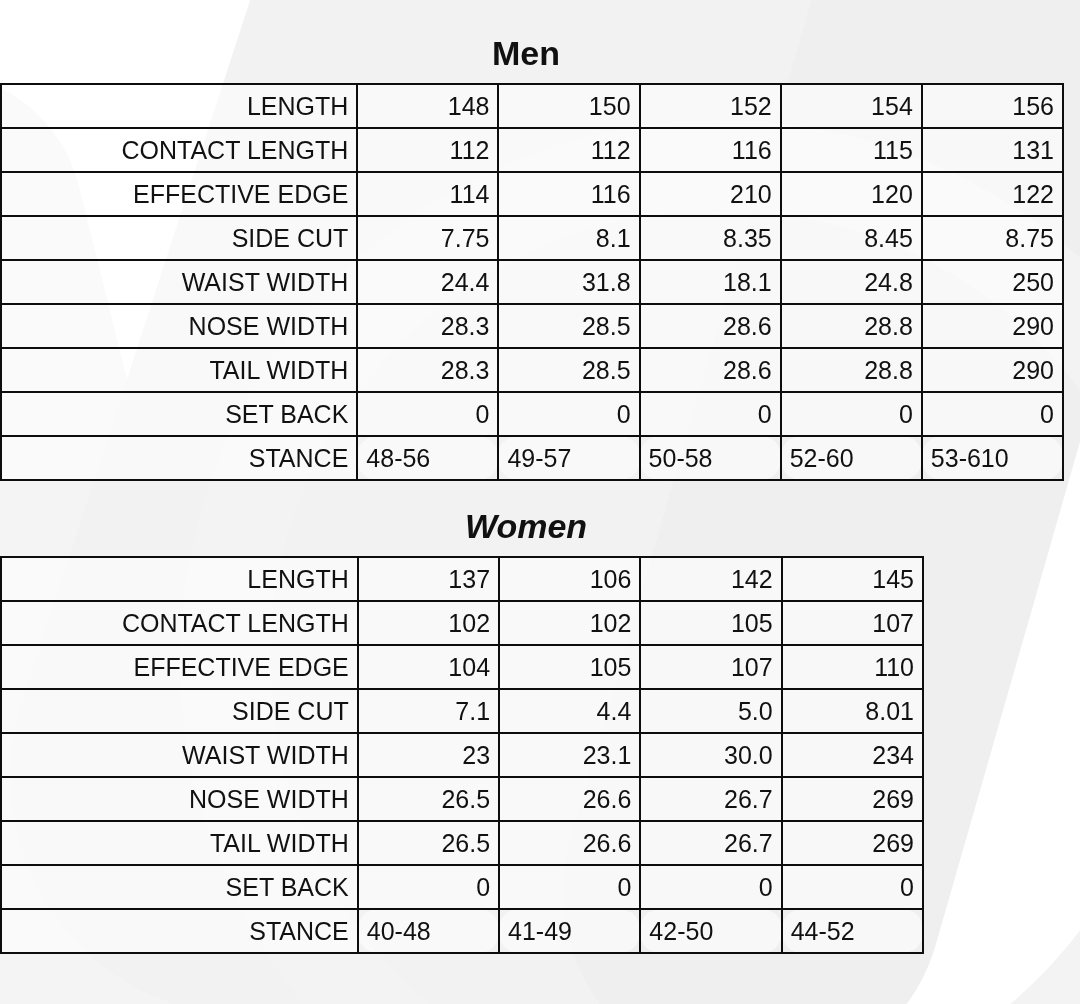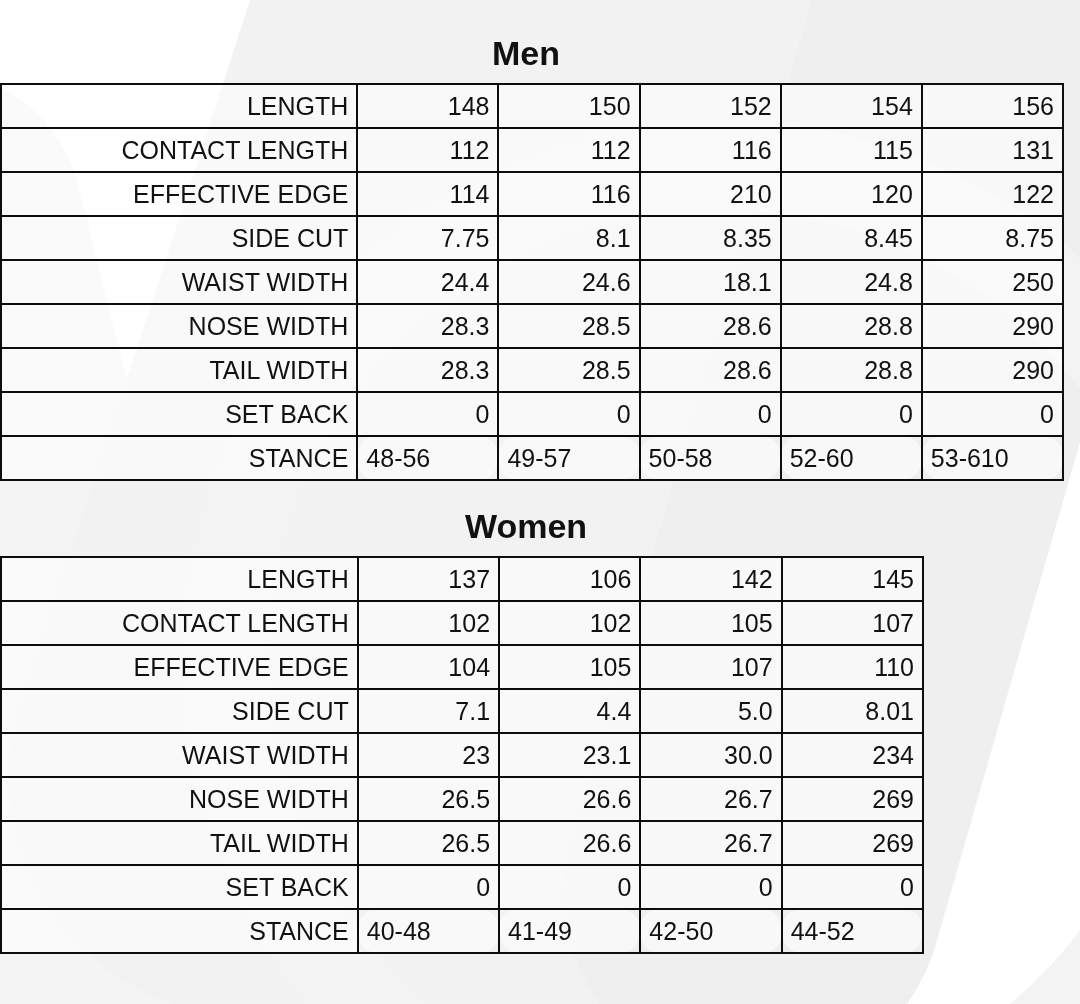"24.6" td.num { text: 24.6 -> 31.8 }
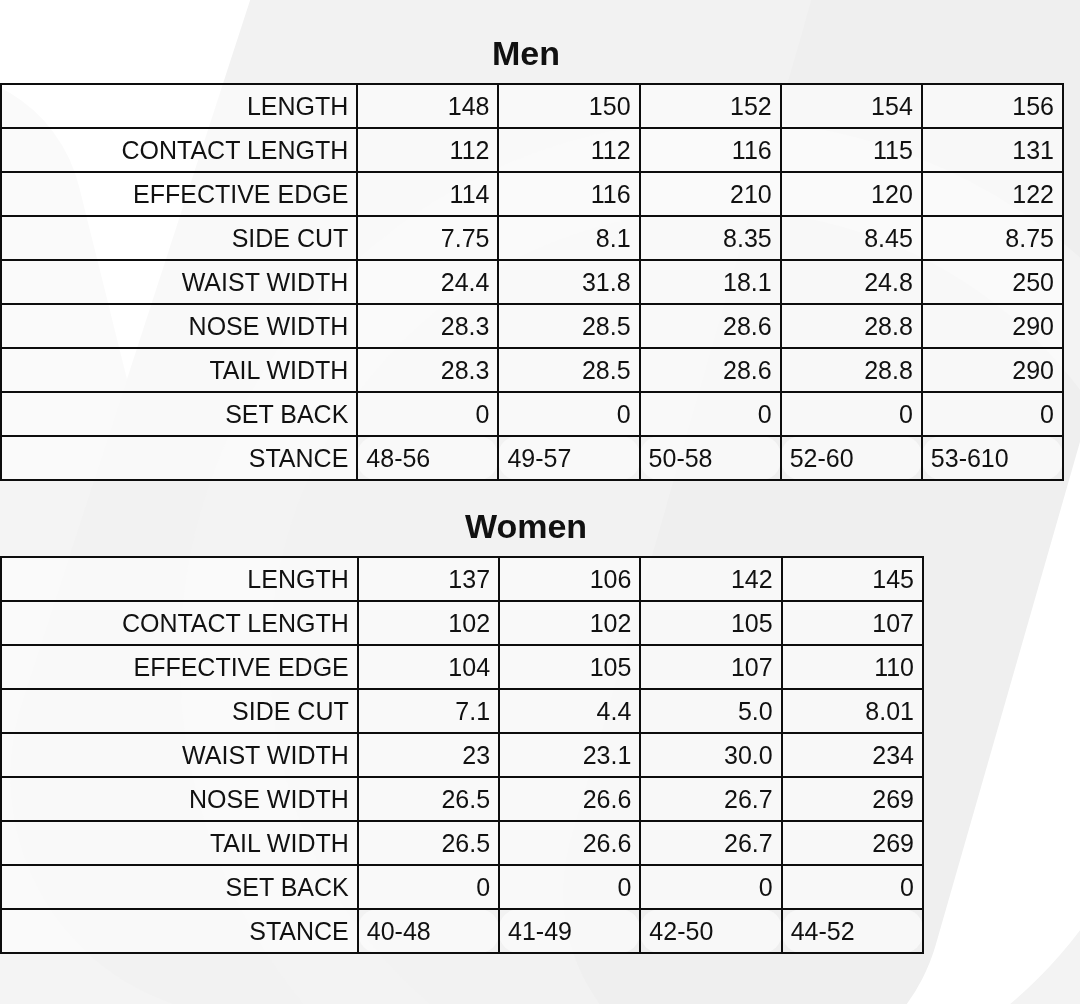"Women" #women-title { font-style: none -> italic }
